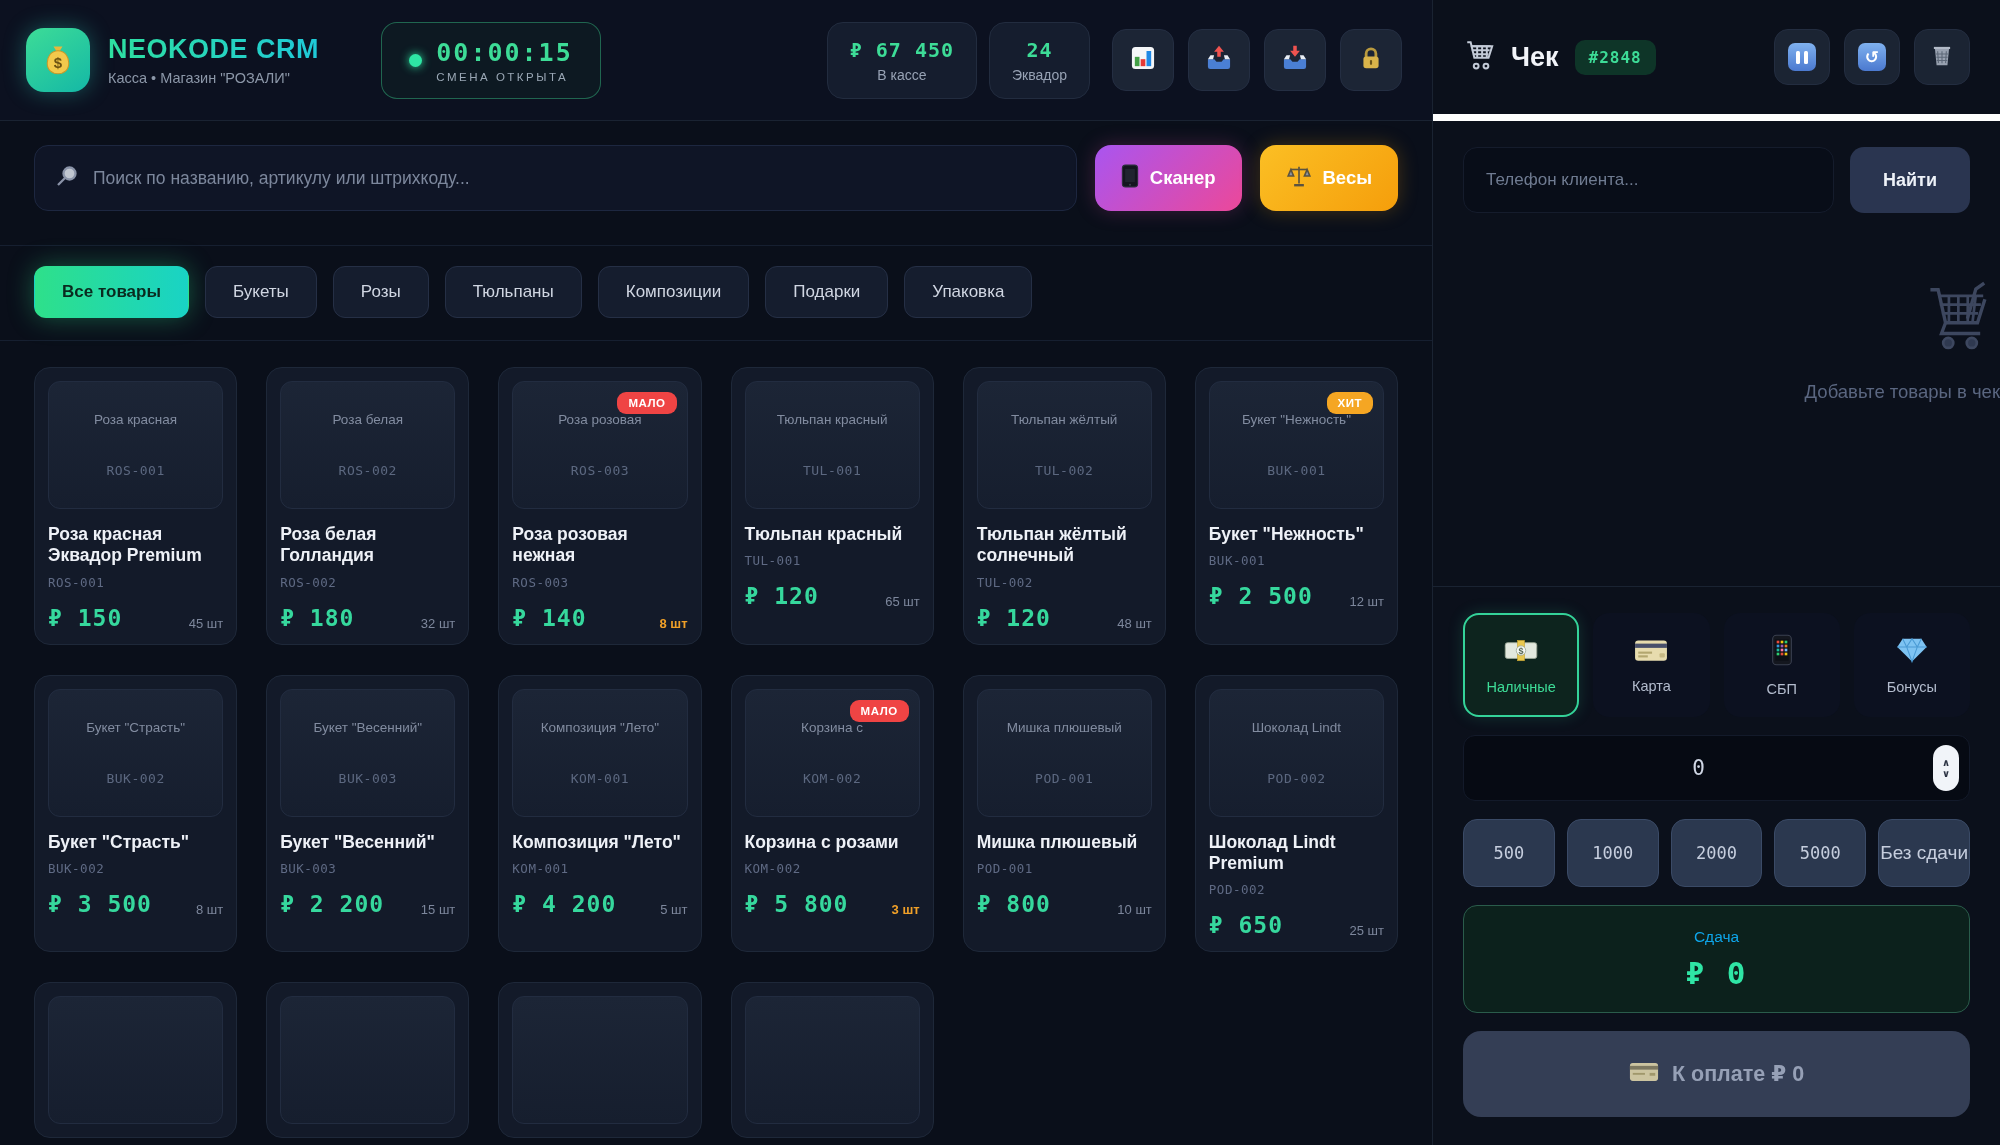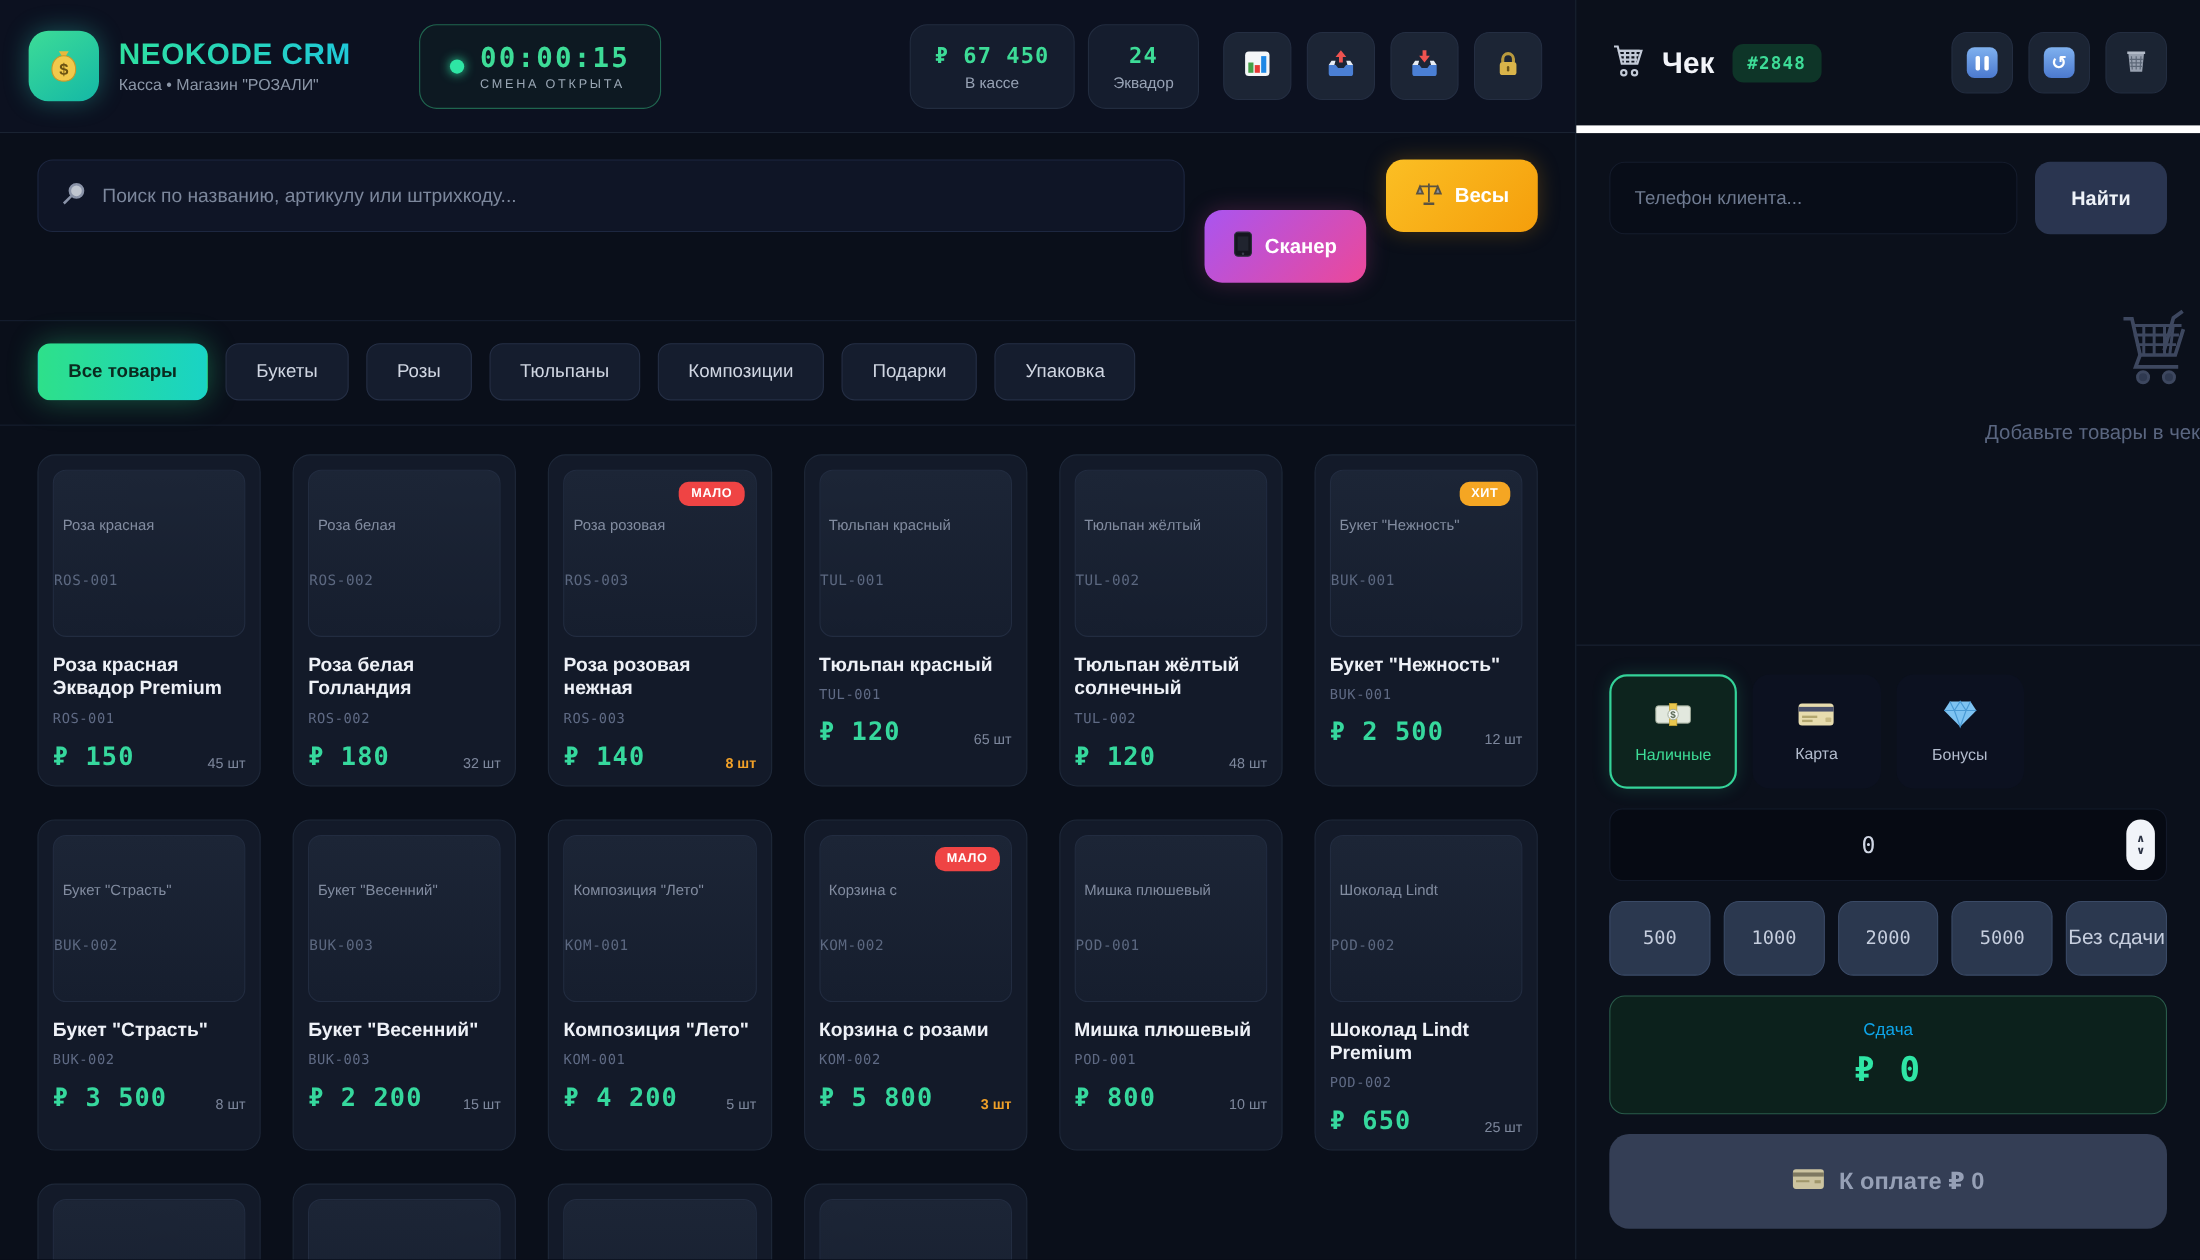"Сканер" .btn-scanner { margin-top: 46px -> none }
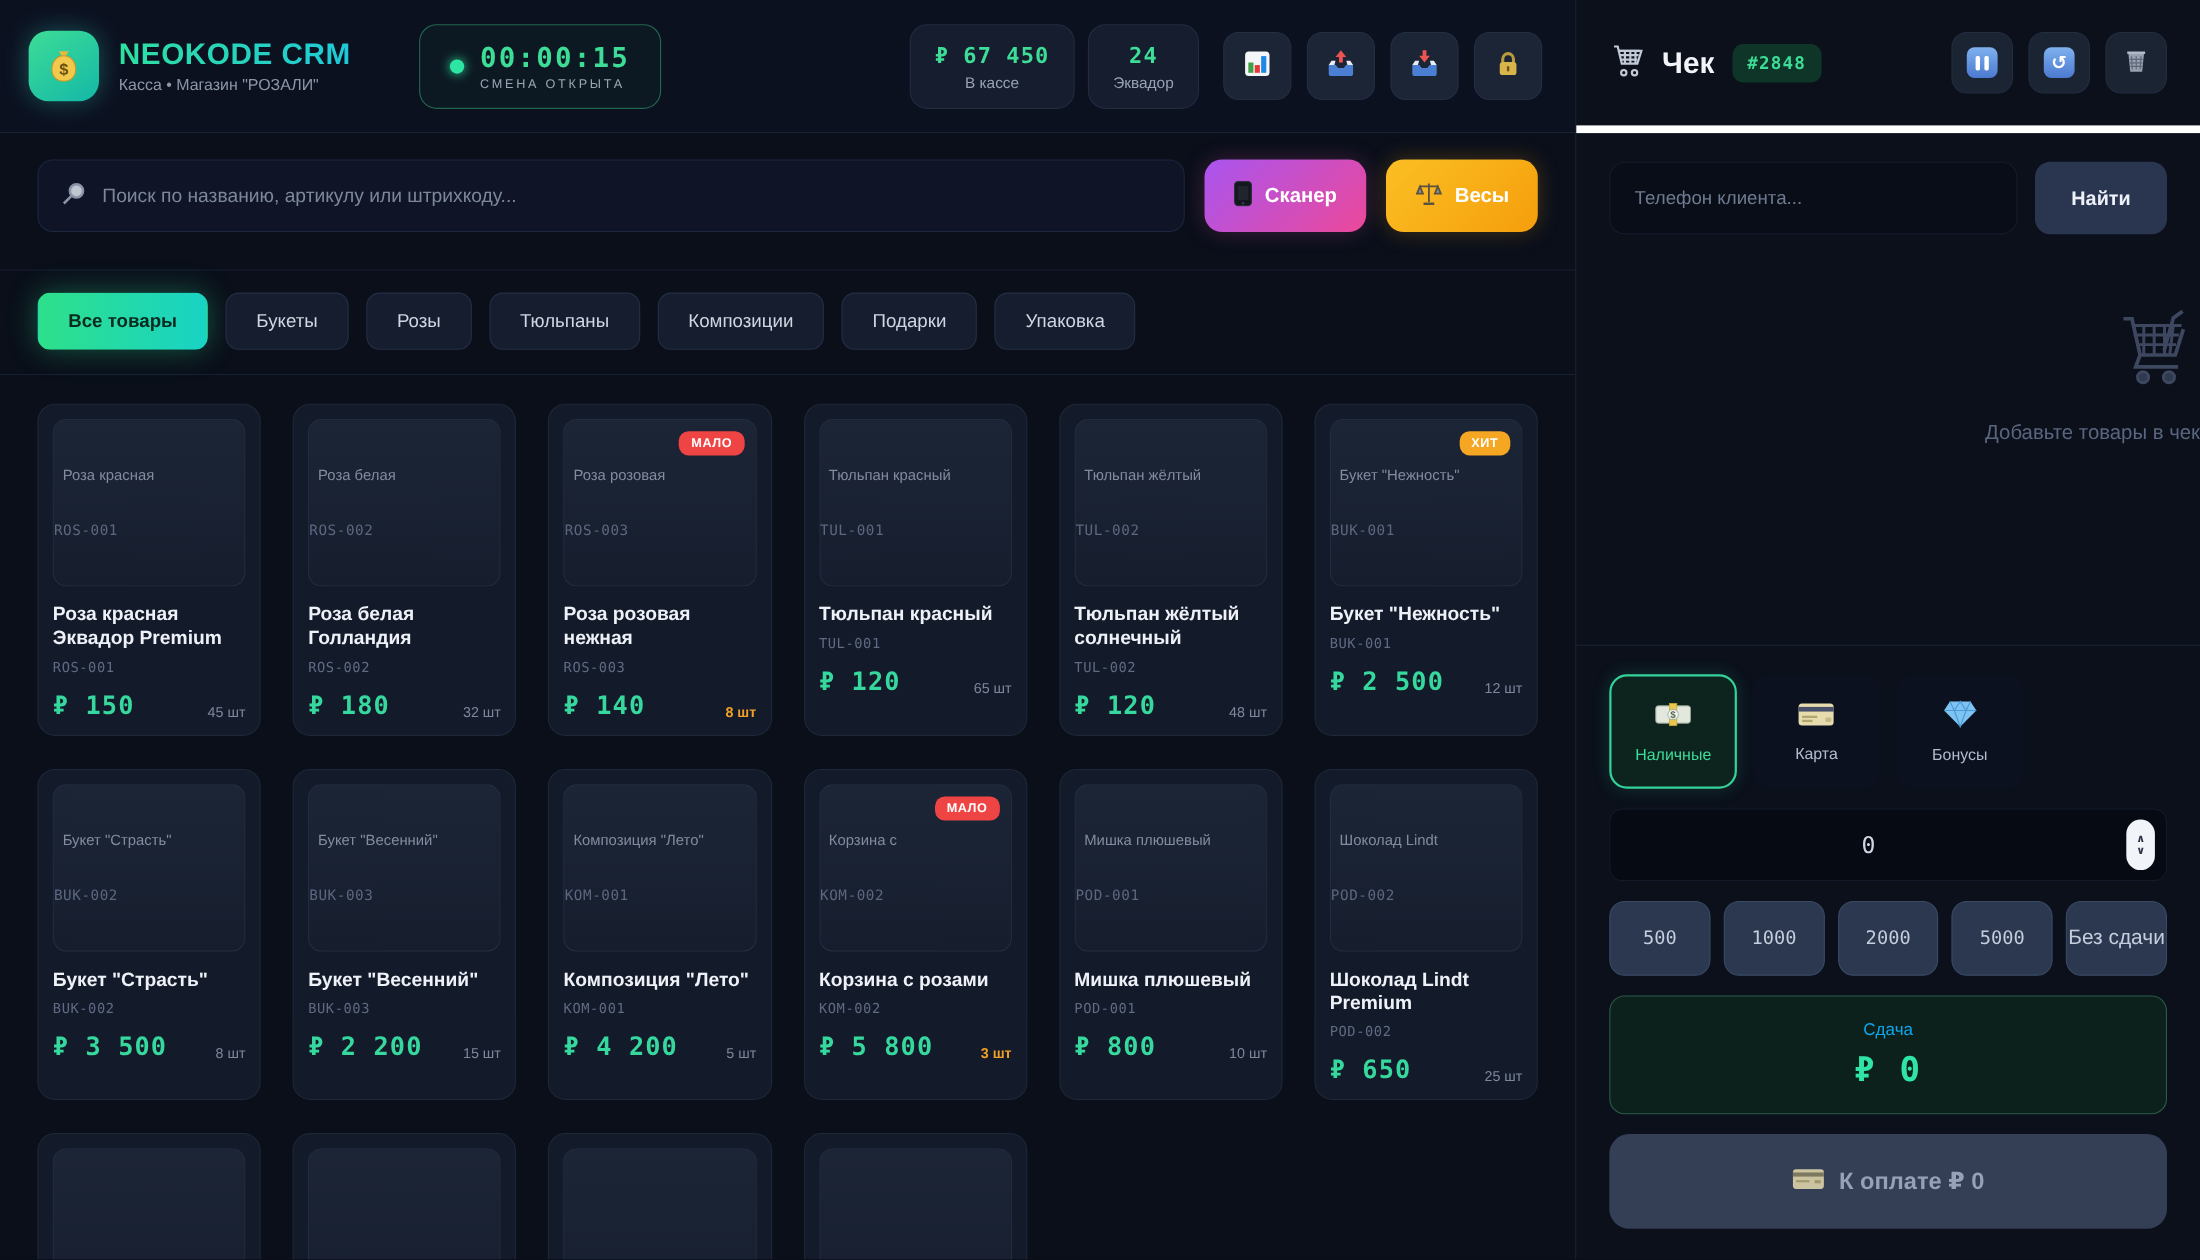"МАЛО" .thumb { align-items: flex-start -> center; height: 152px -> 128px }
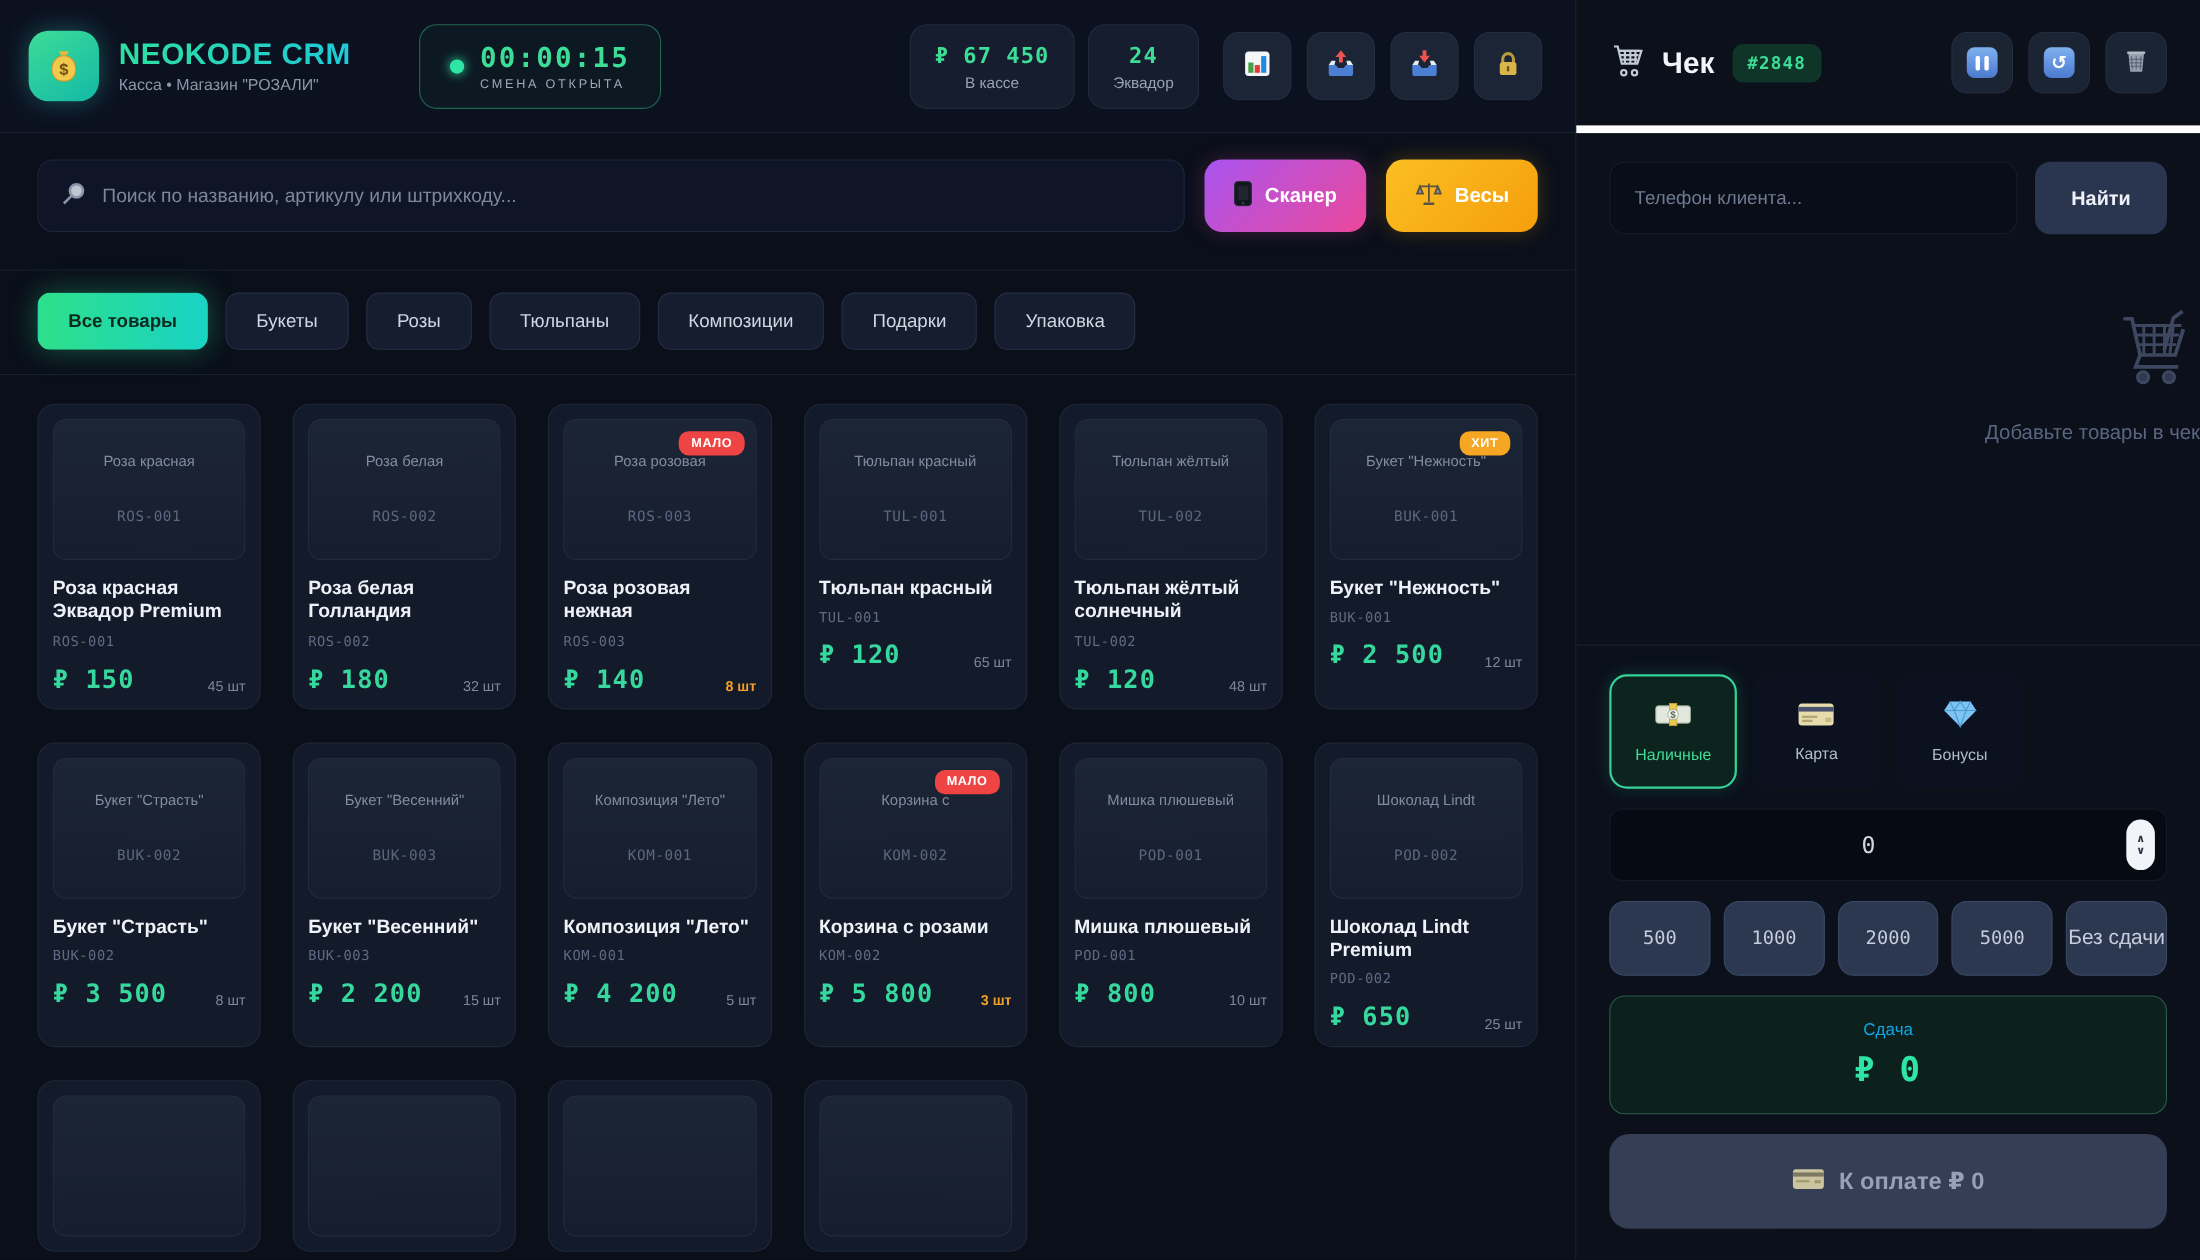"СБП" div.method { html: none -> <div> <span> <svg> <rect></rect> <rect></rect> <rect></rect> <rect></rect> <rect></rect> <rect></rect> <rect></rect> <rect></rect> <rect></rect> <rect></rect> <rect></rect> <rect></rect> <rect></rect> <rect></rect> </svg> </span> <span>СБП</span> </div> }
